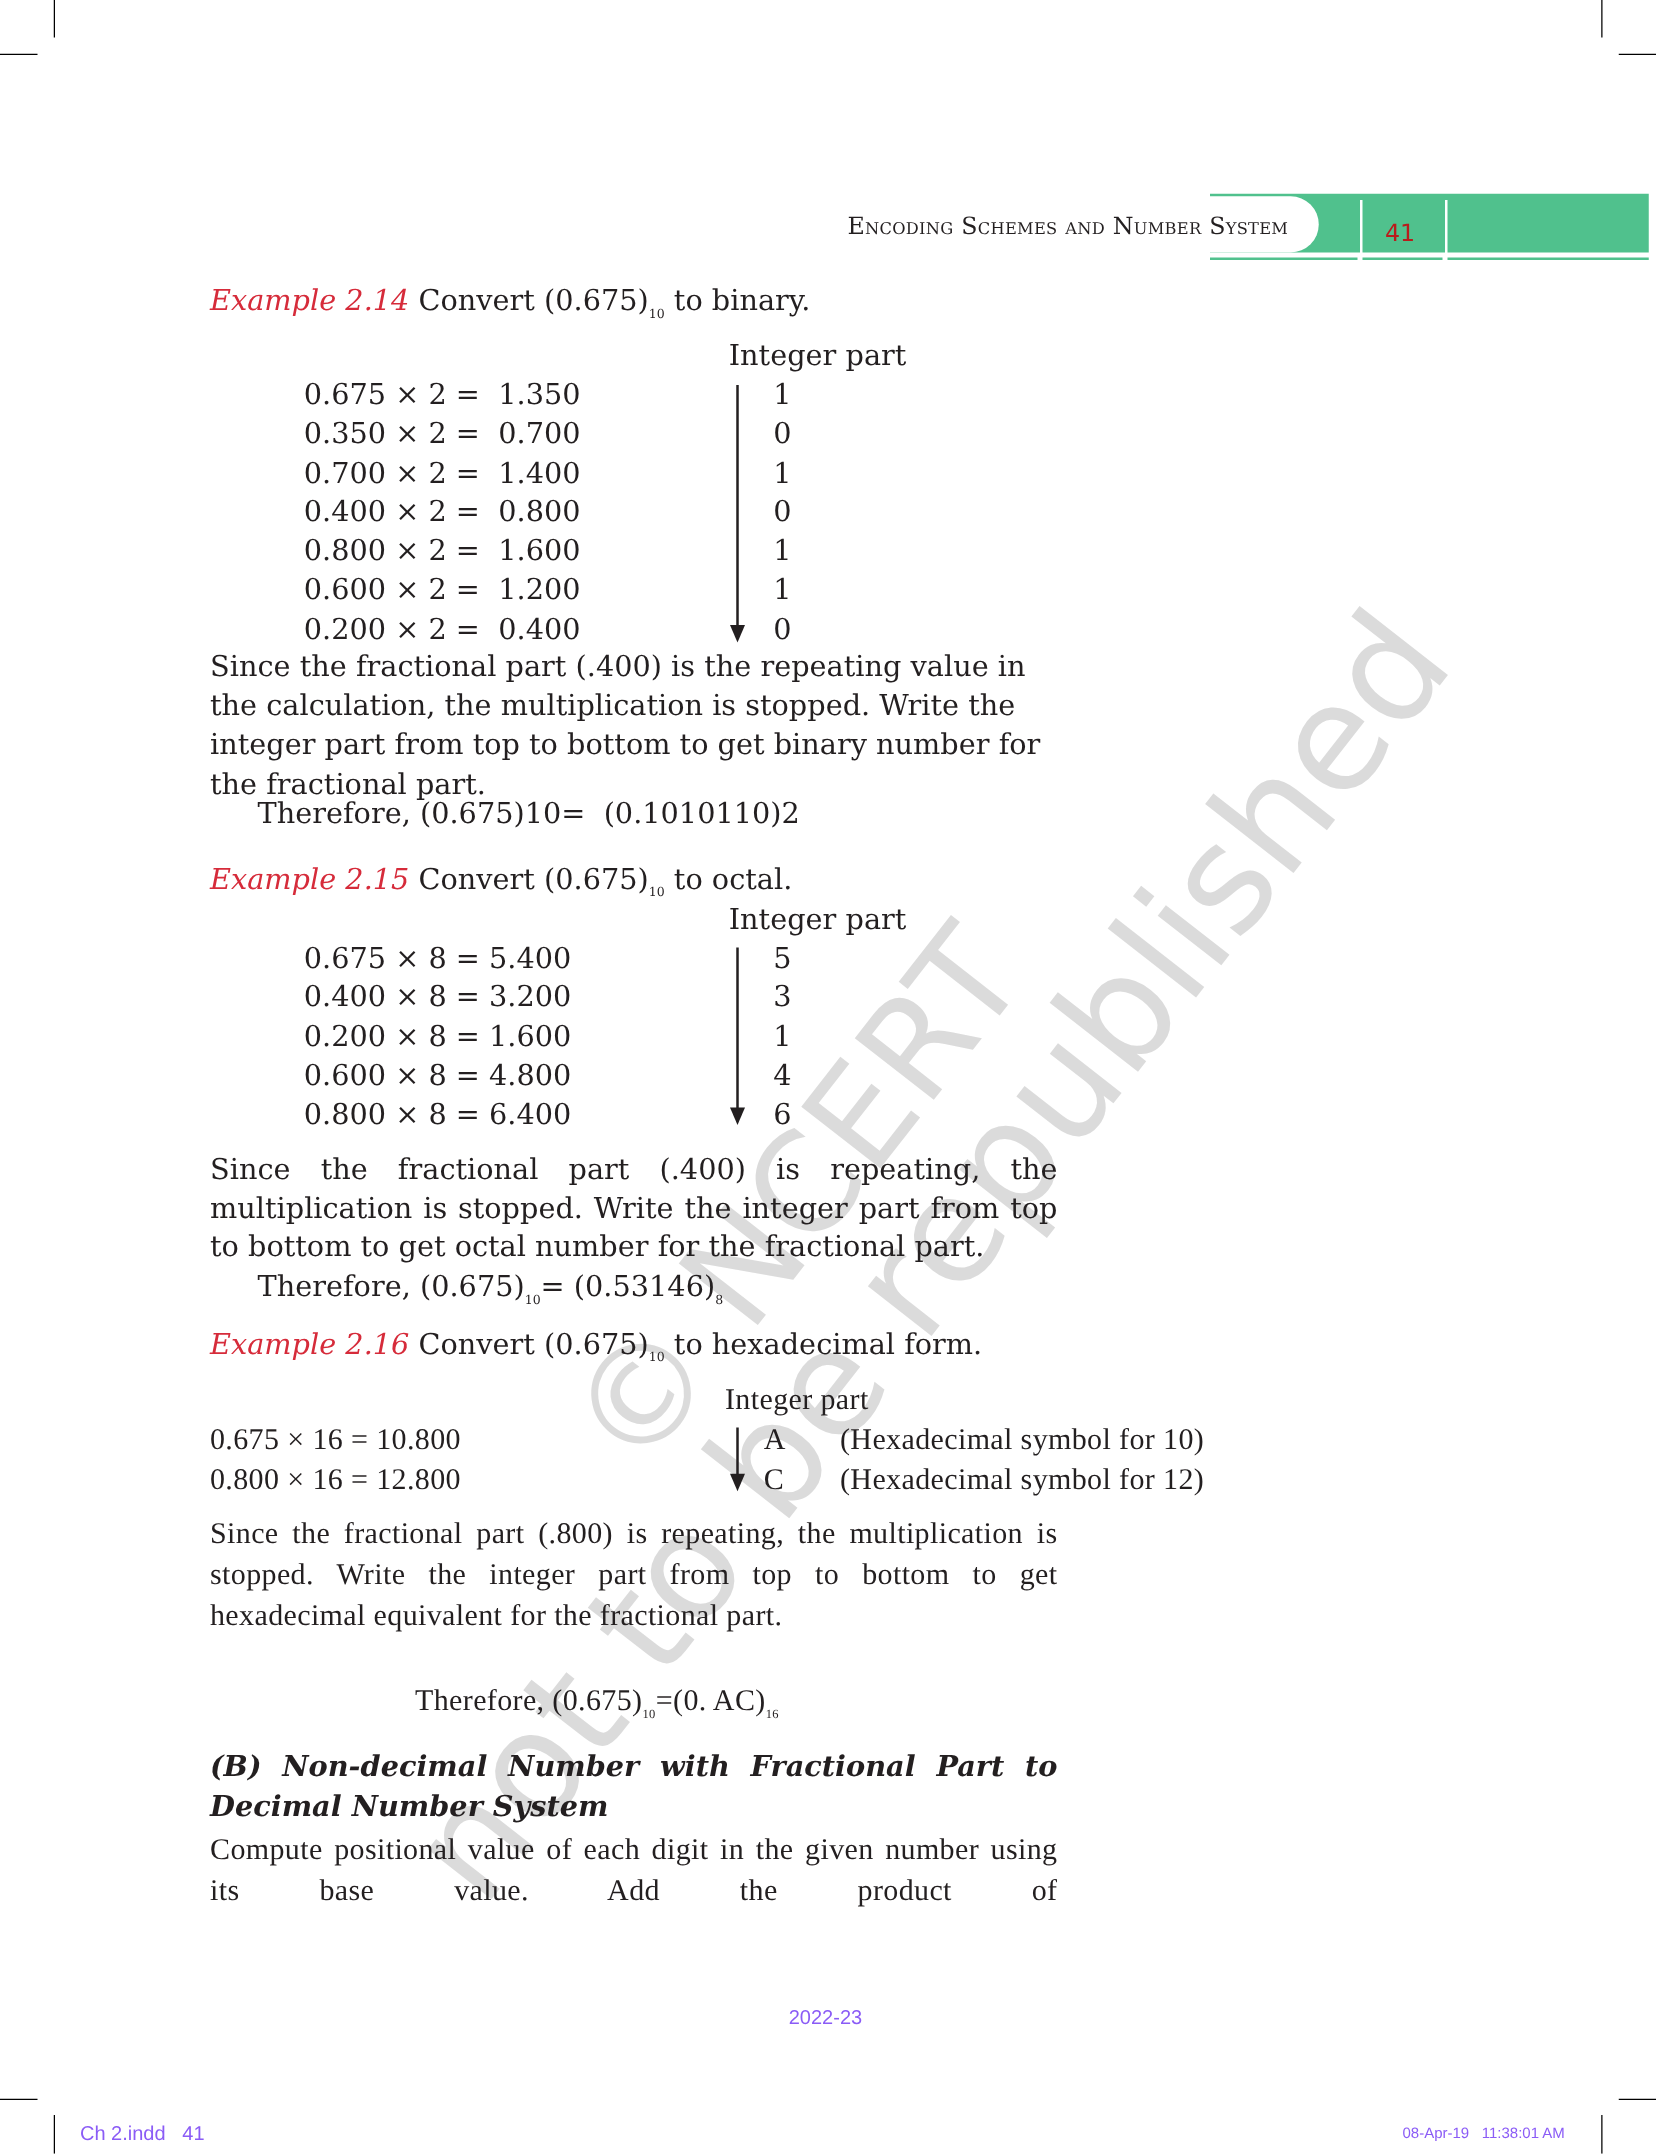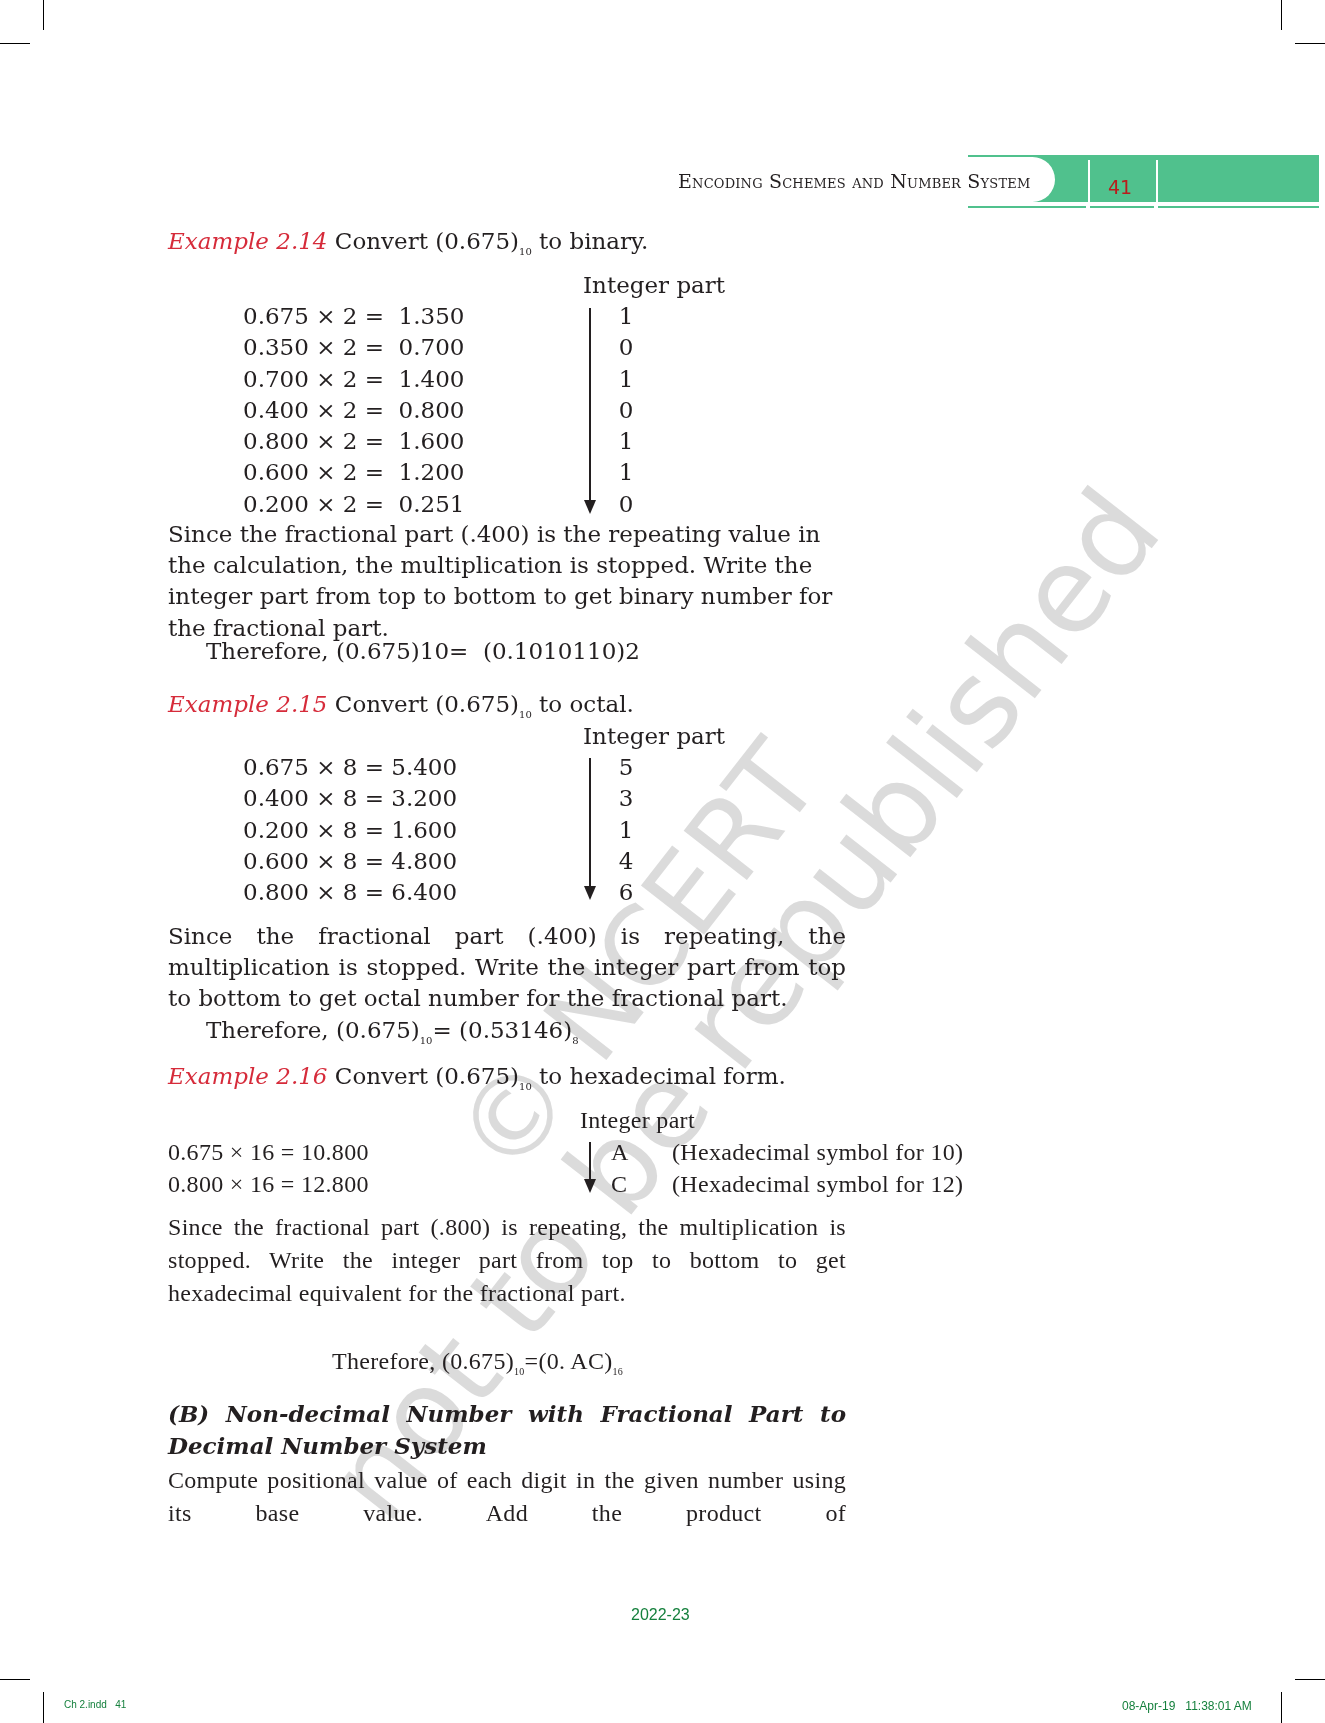"0.200 × 2 = 0.251" div { text: 0.251 -> 0.400 }
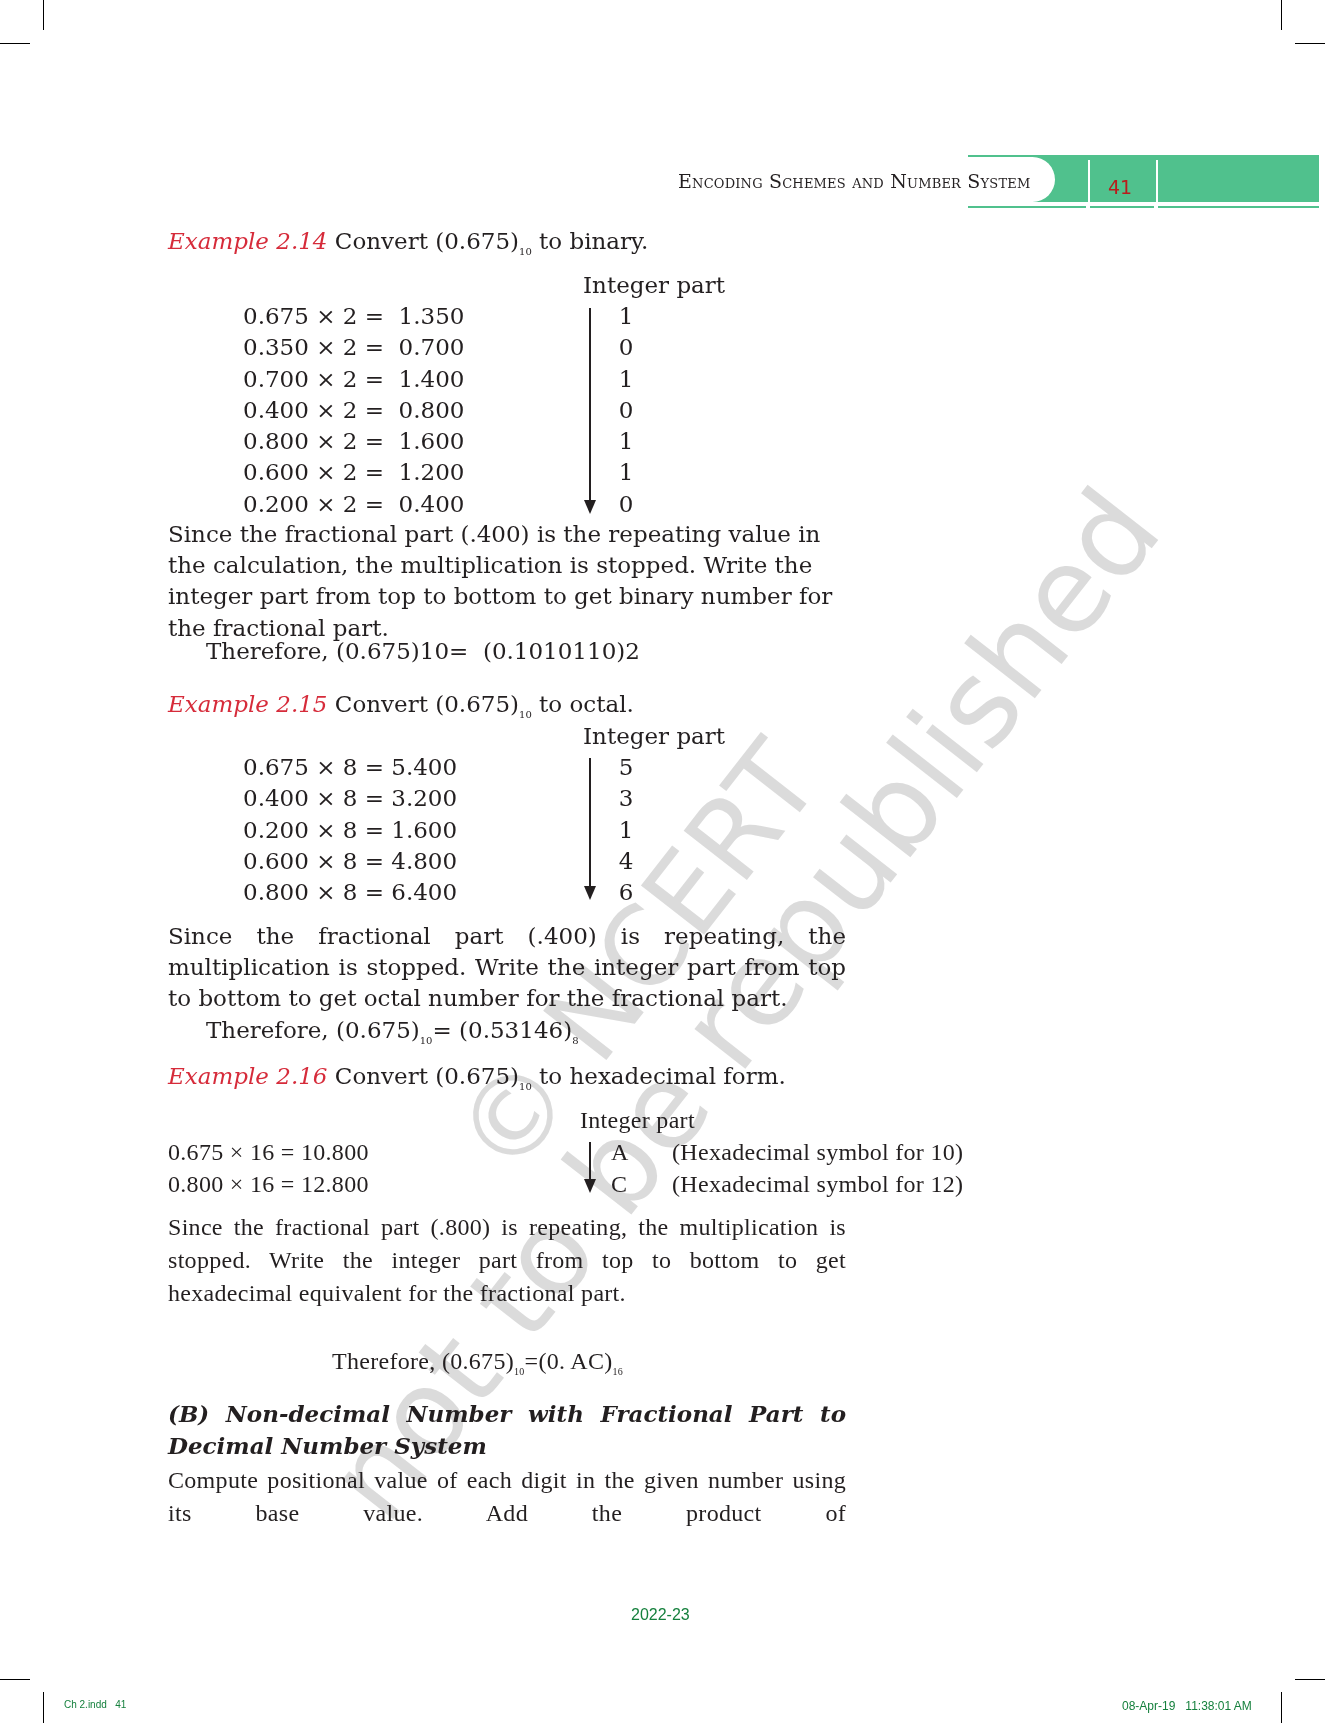"2022-23" .foot { color: #15803d -> #8b5cf6 }
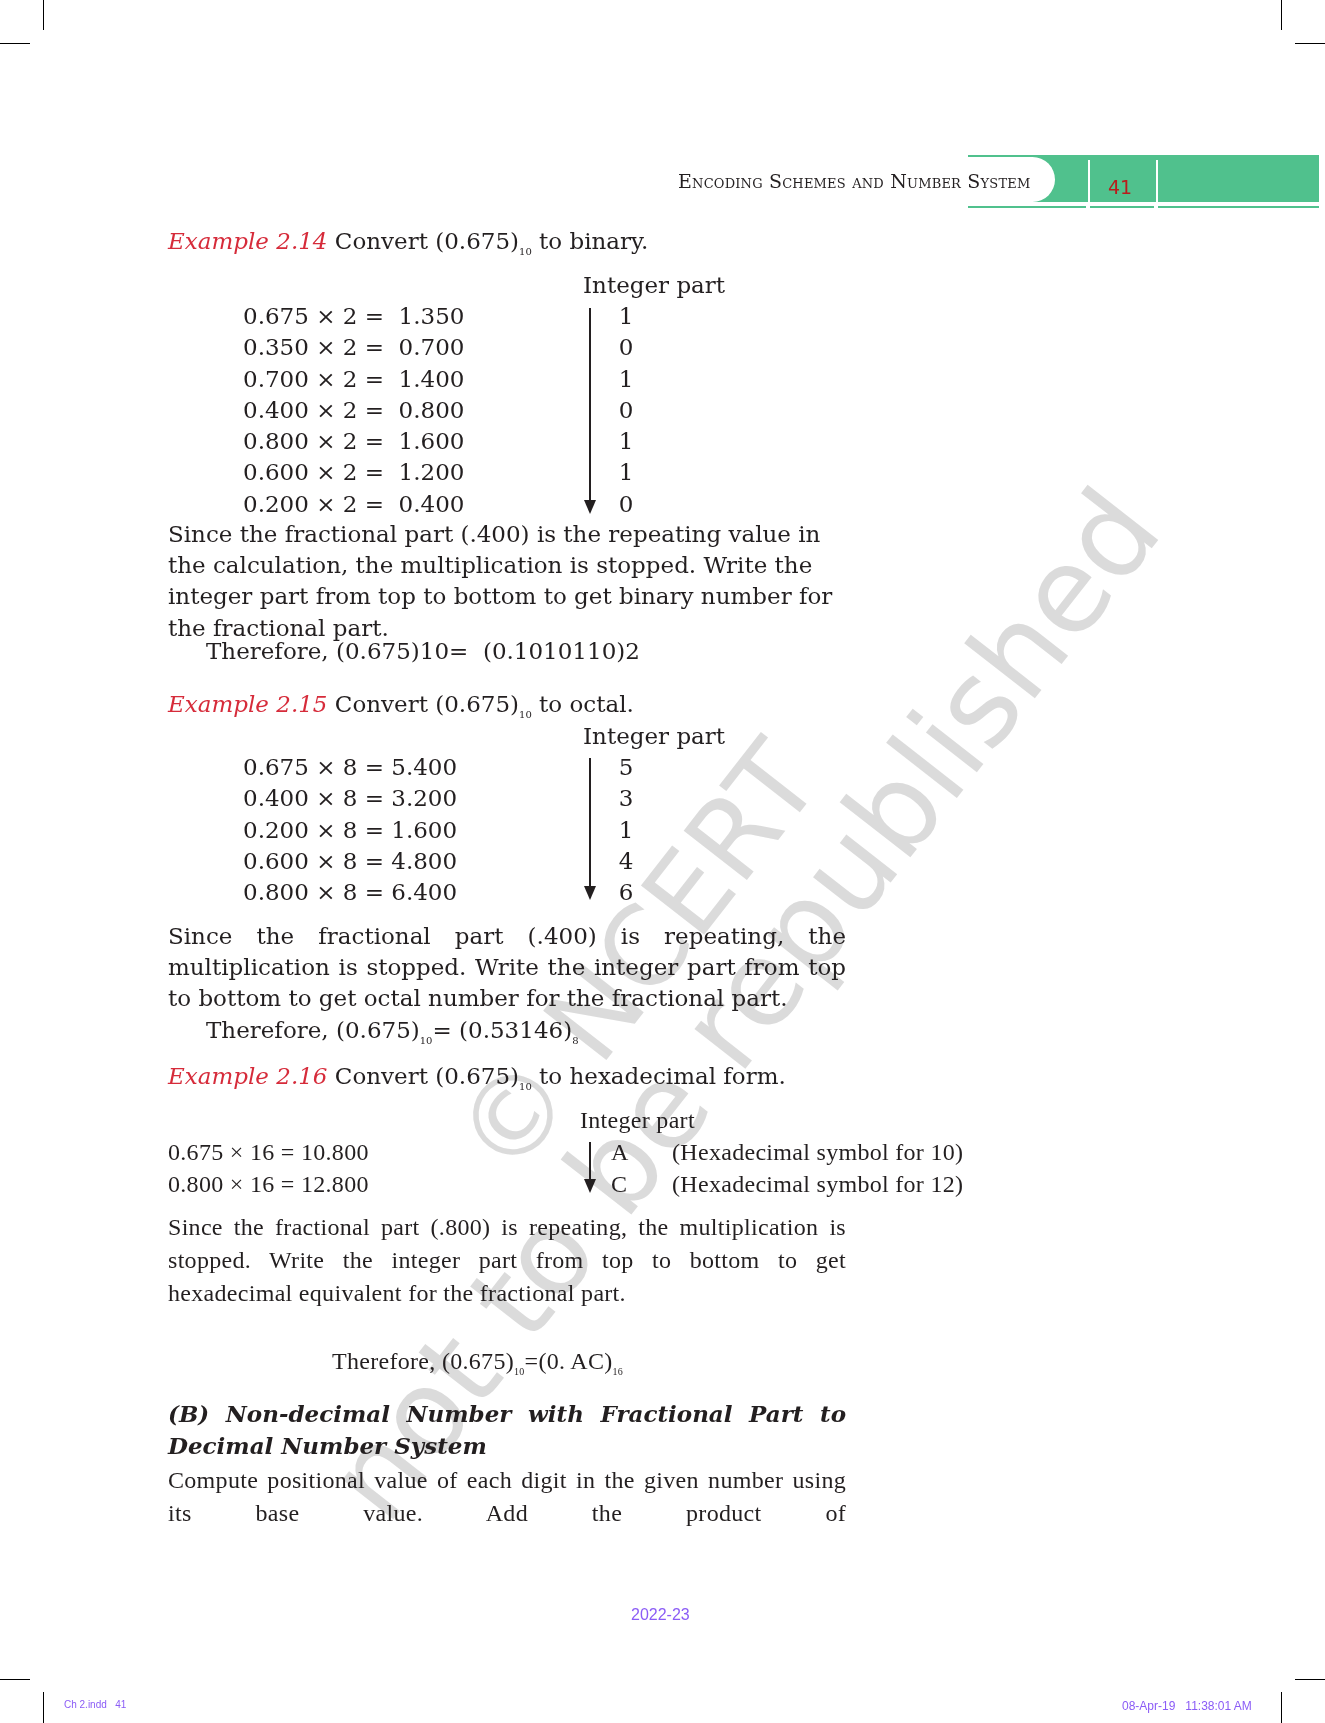"Ch 2.indd 41" div.foot { font-size: 10px -> 16px }
